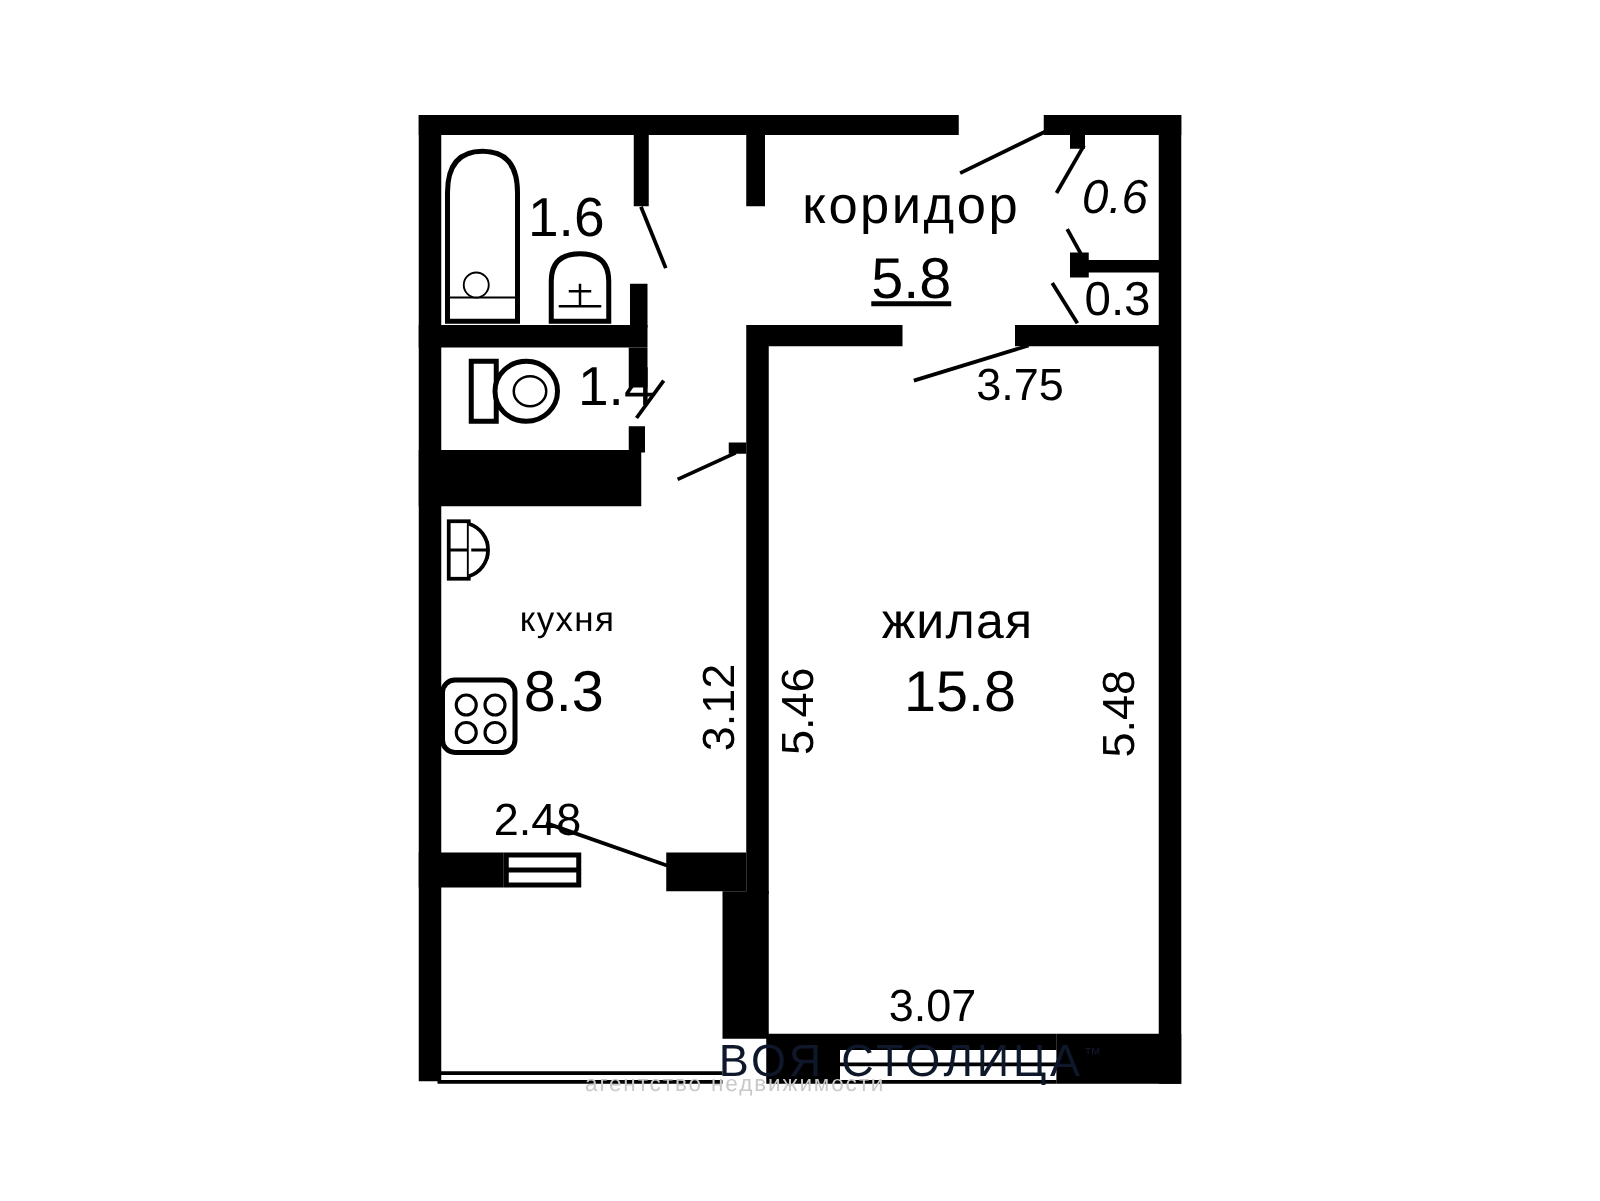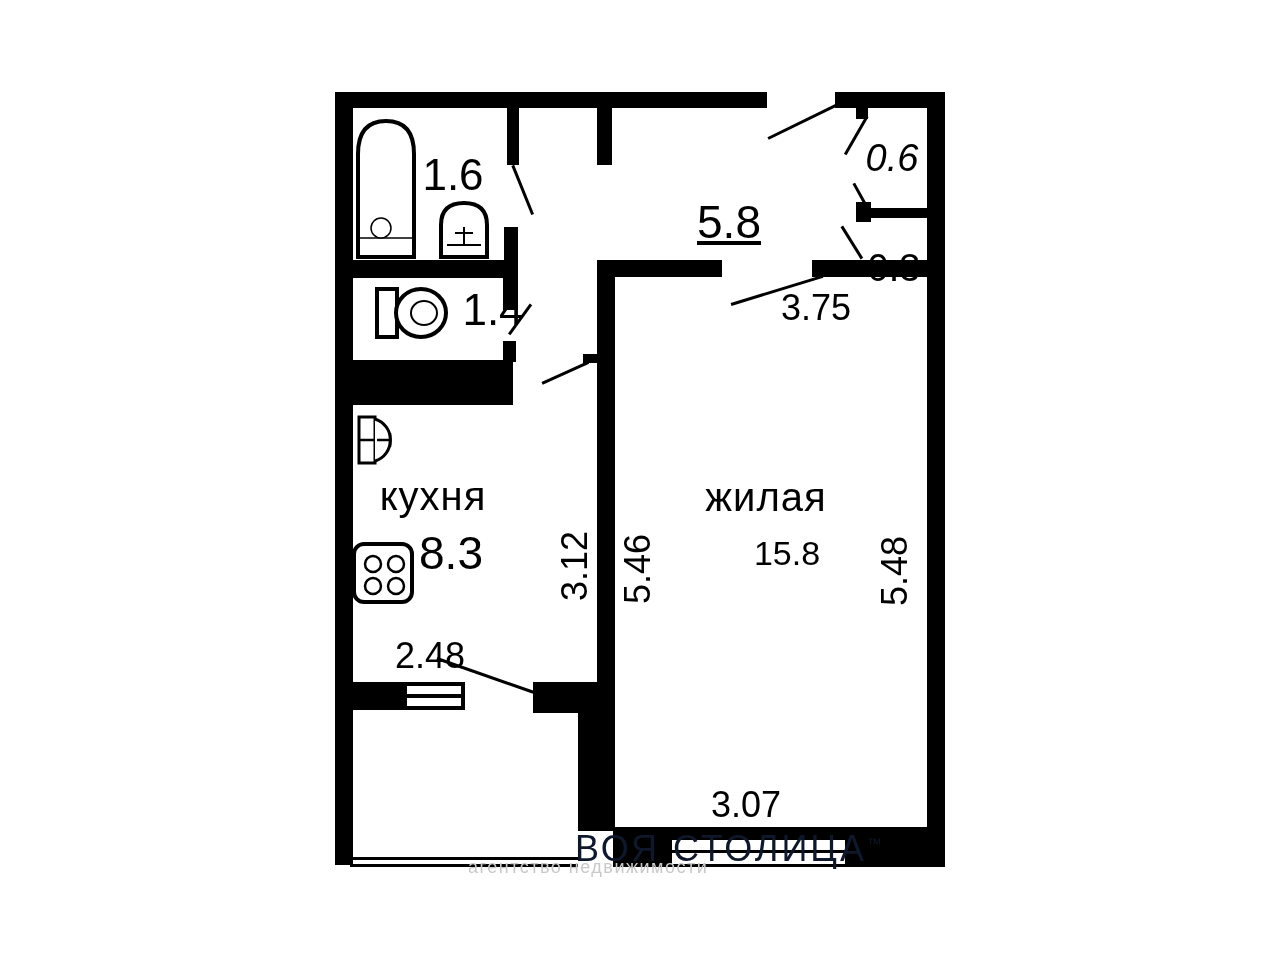"коридор" div.lbl { html: none -> <div>коридор</div> }
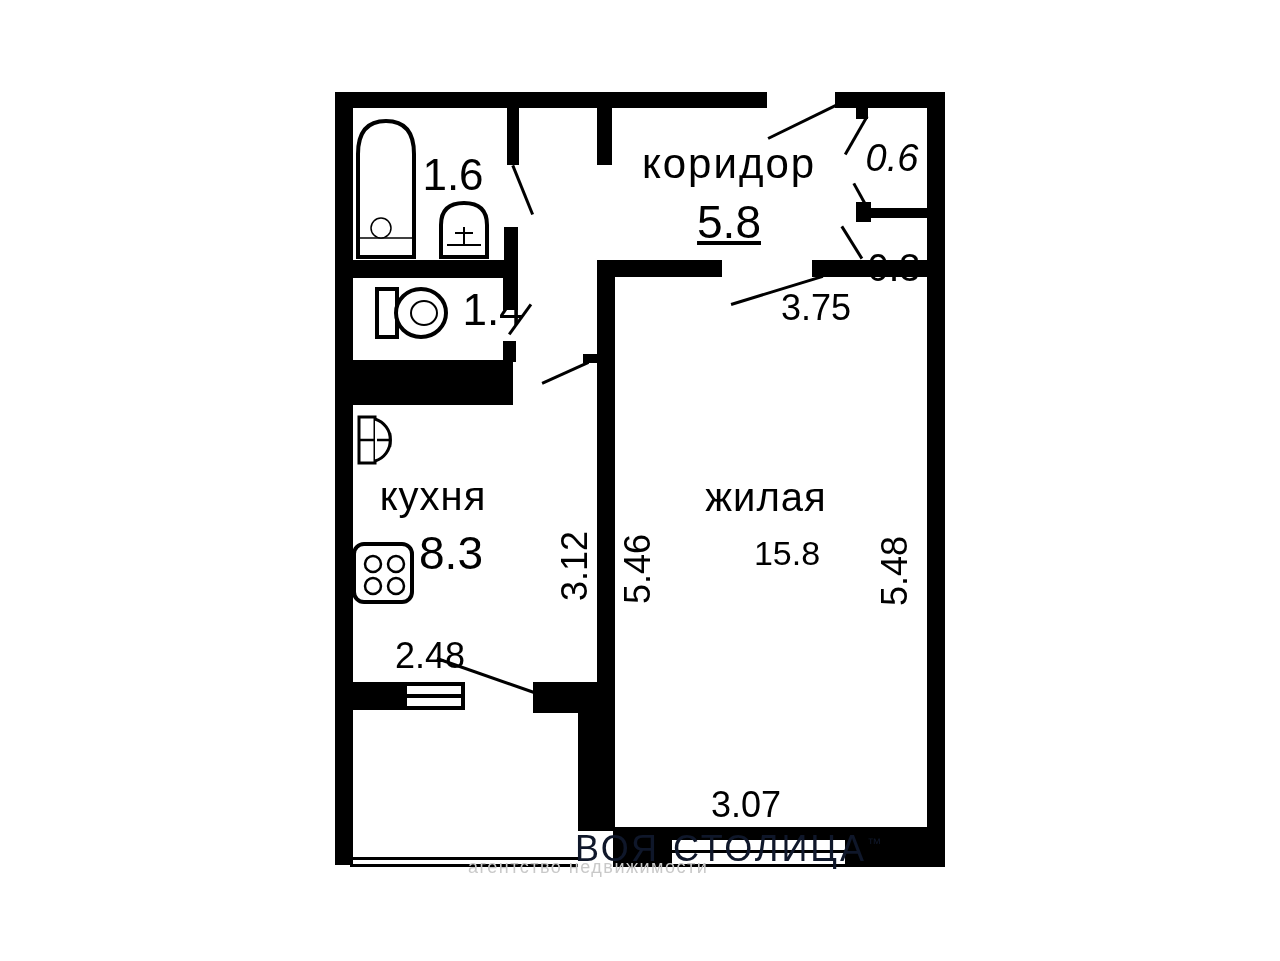"0.3" div.lbl { margin-top: 28px -> none }
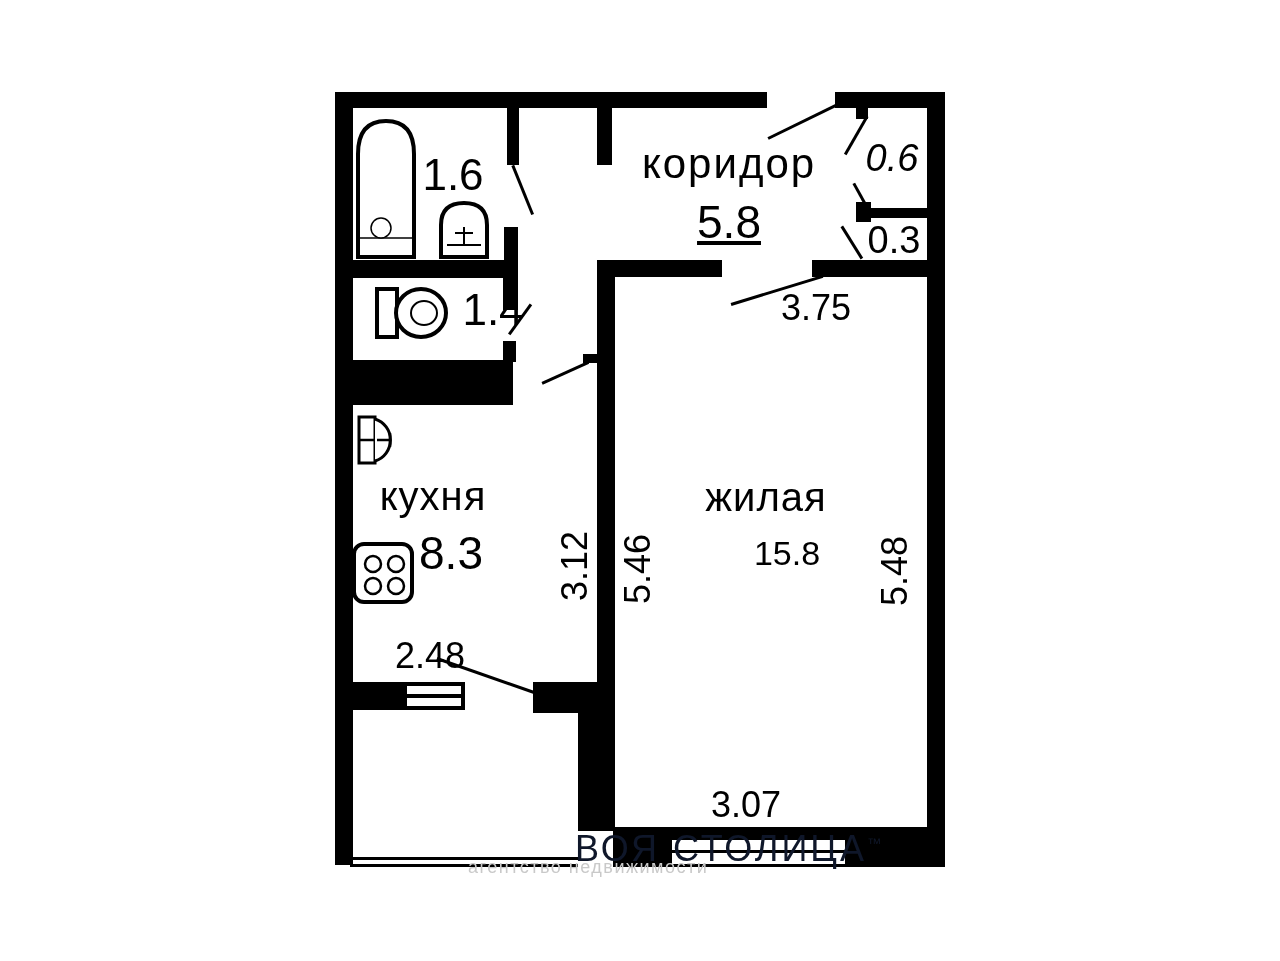"кухня" div.lbl { font-size: 40px -> 28px; left: 433px -> 454px }
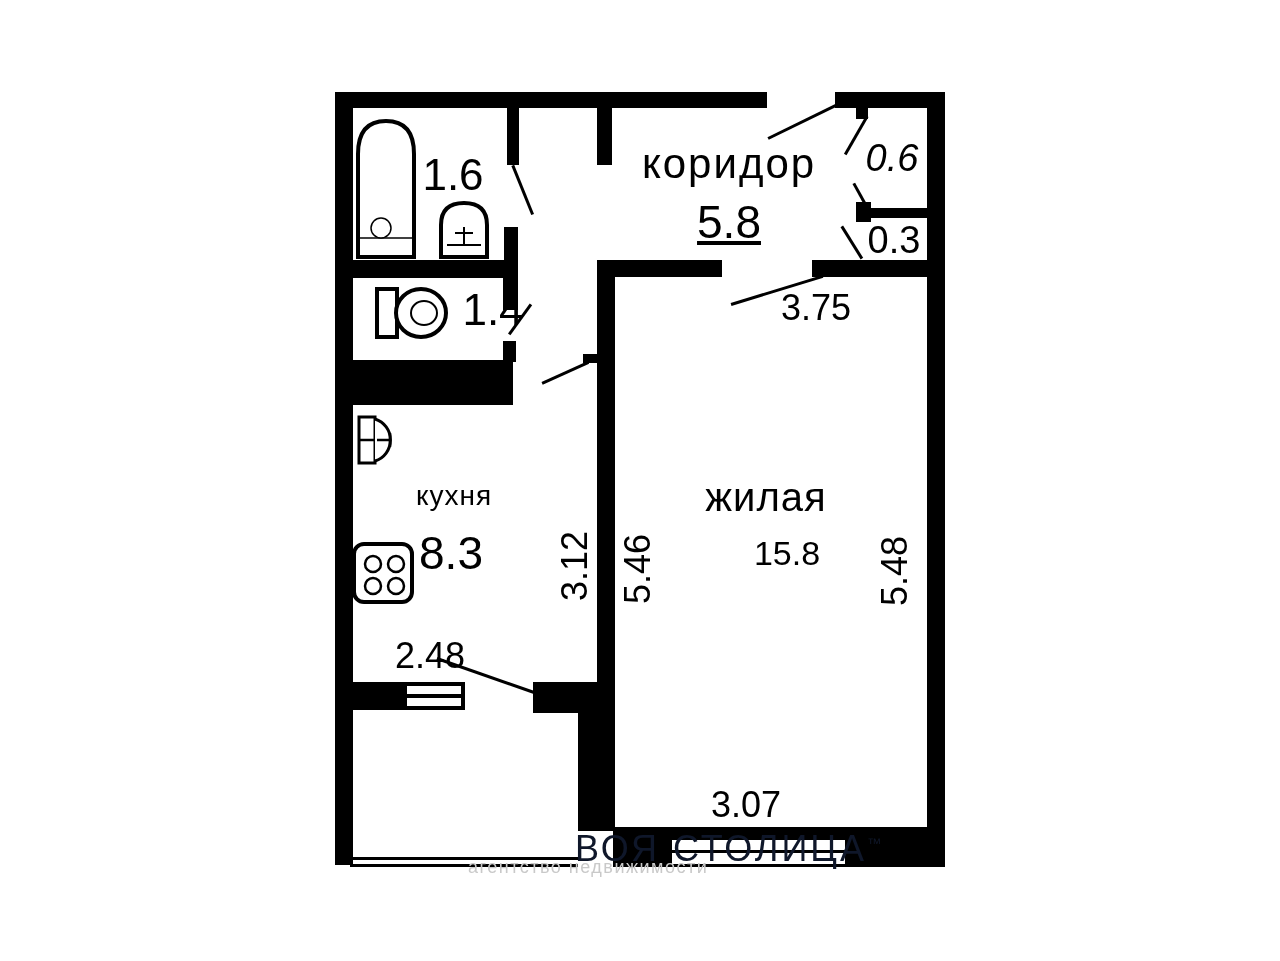"15.8" div.lbl { font-size: 34px -> 46px; margin-left: 19px -> none }
